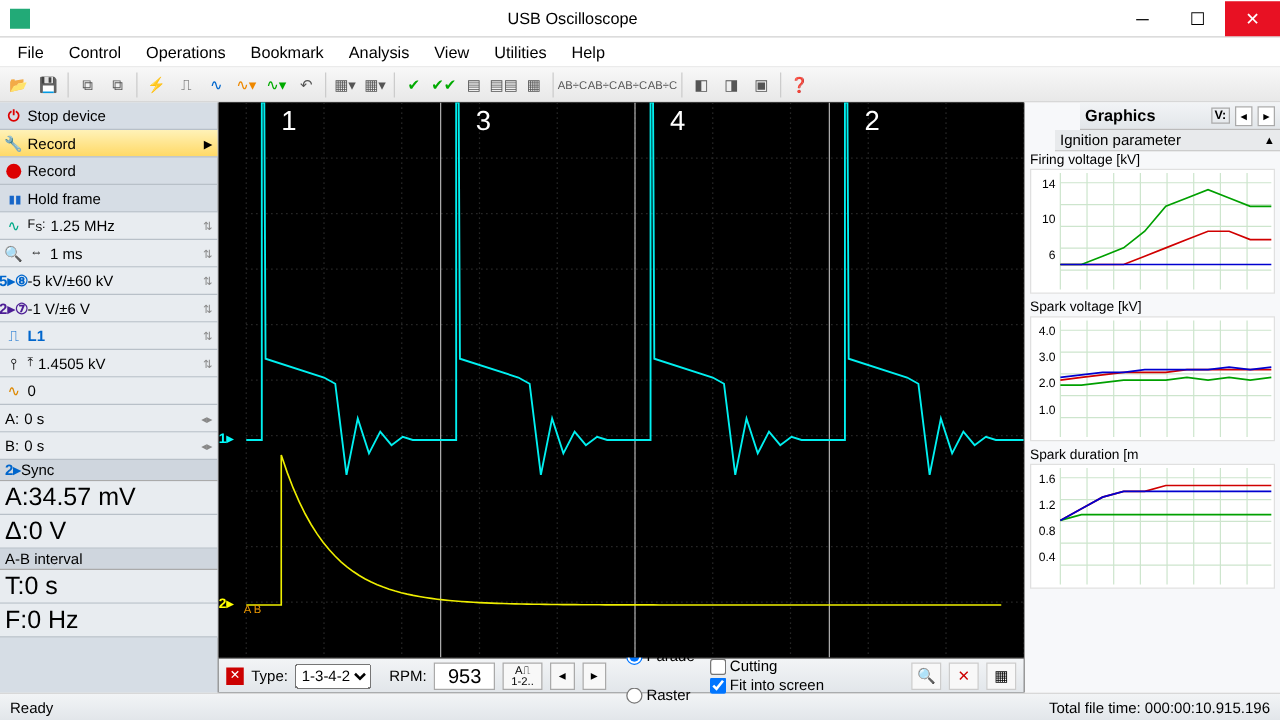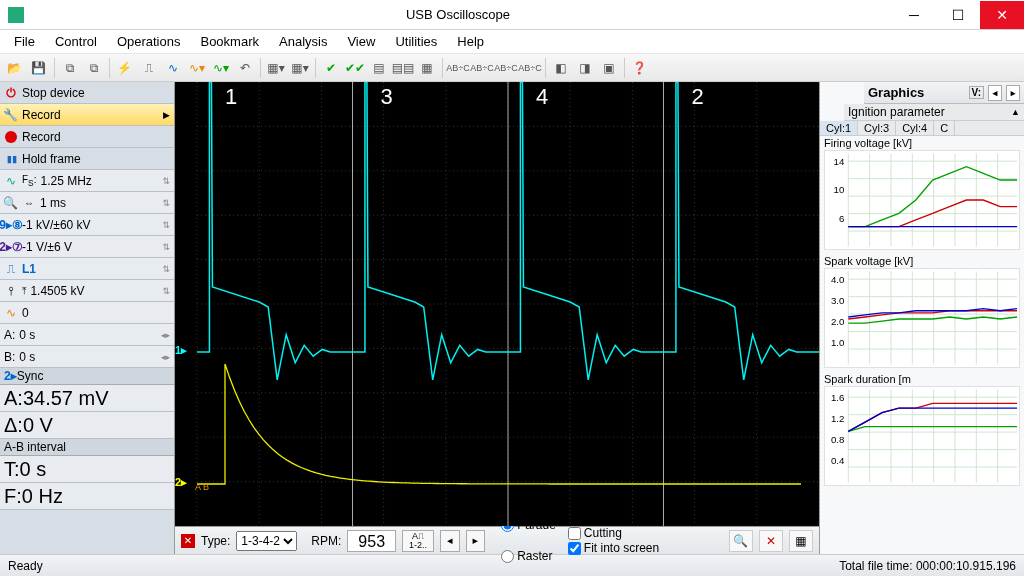"Cyl:1" div.rp-cyl-tabs { html: <div> <div>Cyl:1</div> <div>Cyl:3</div> <div>Cyl:4</div> <div>C</div> </div> -> none }
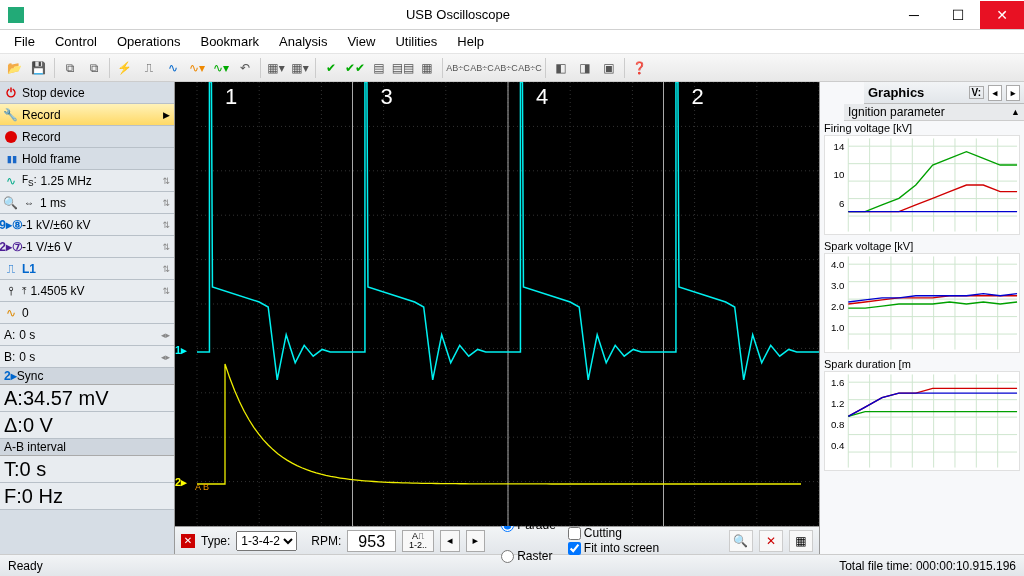"9▸⑧" span.row-icon { text: 9 -> 5 }
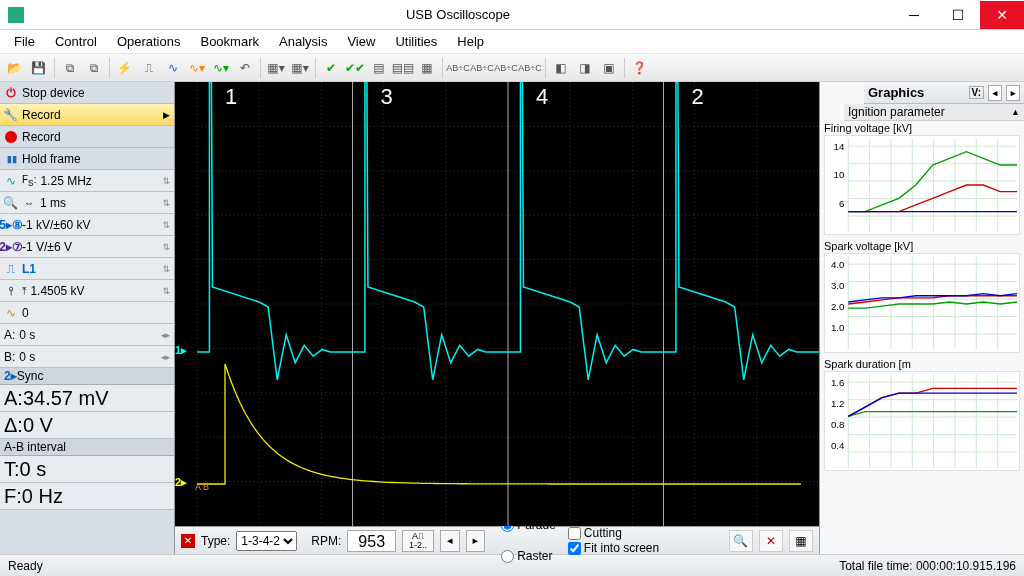"-1 kV/±60 kV" span.row-text { text: -1 -> -5 }
